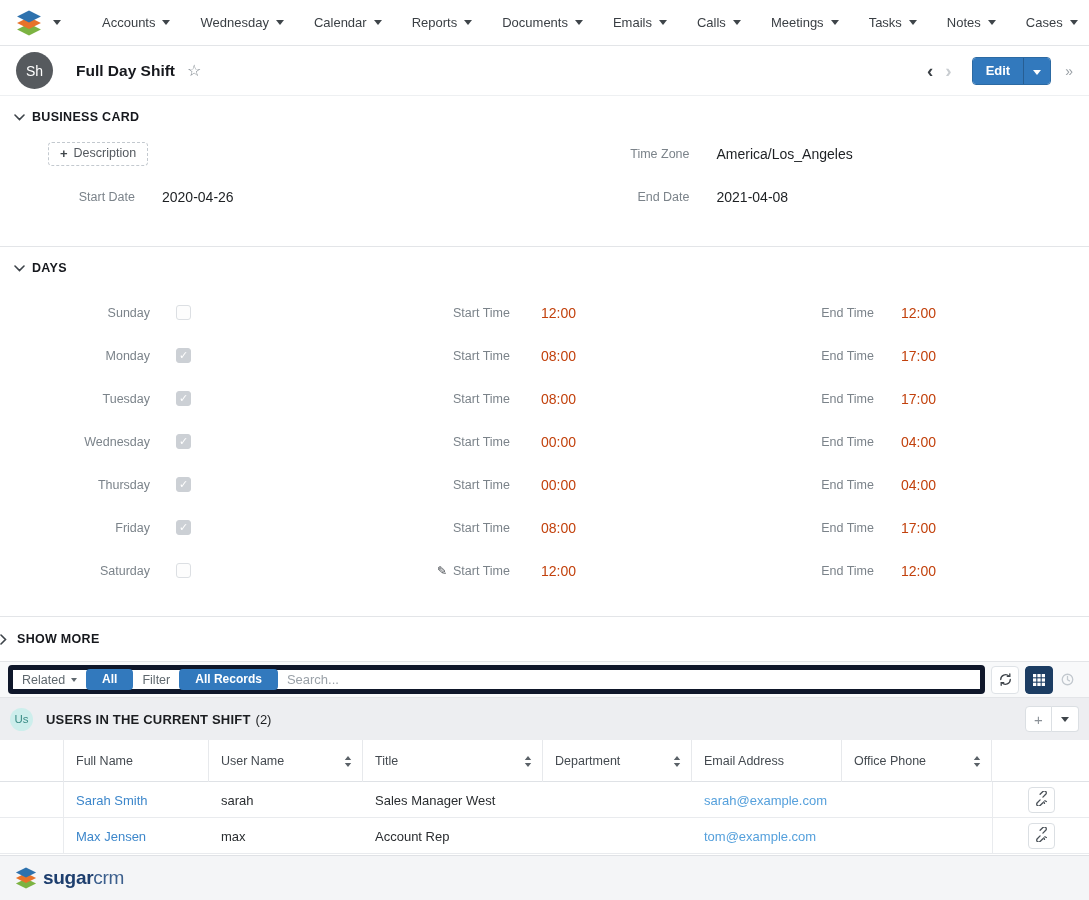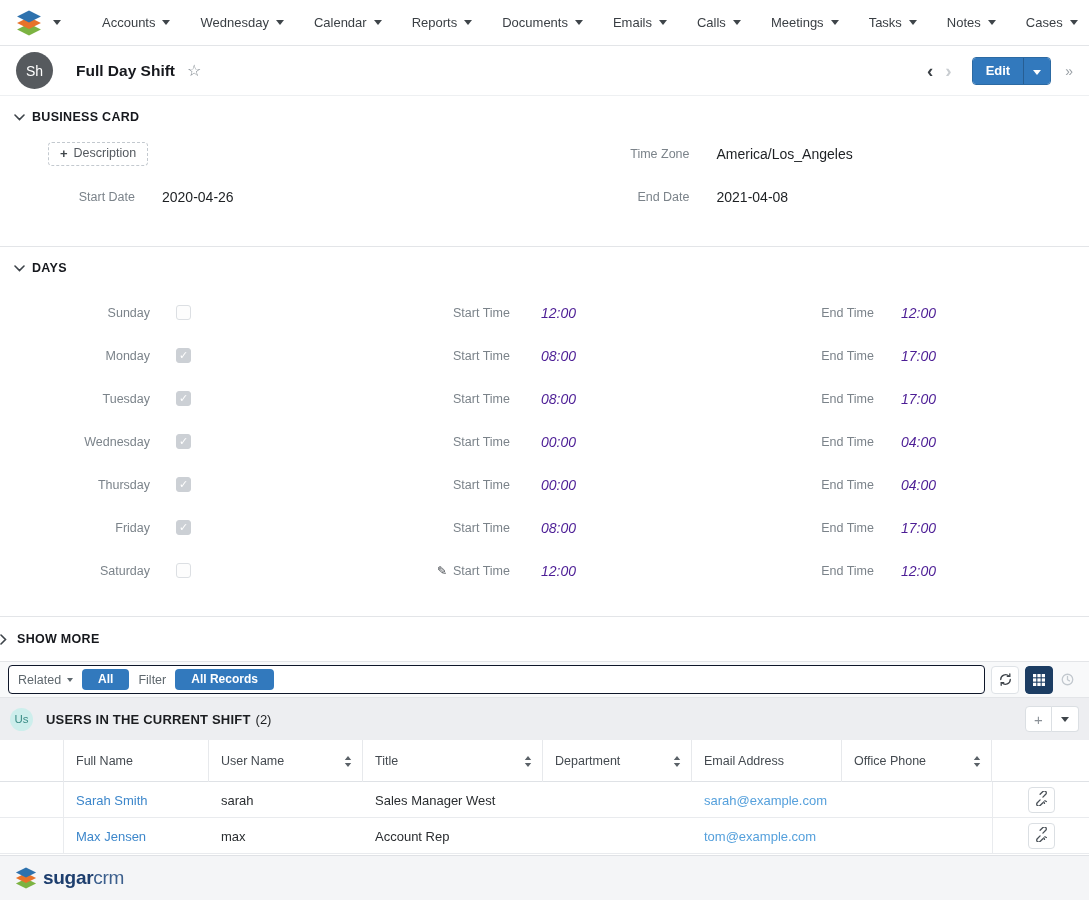"12:00" .time-value { color: #4c1d95 -> #c2410c; font-style: italic -> none }
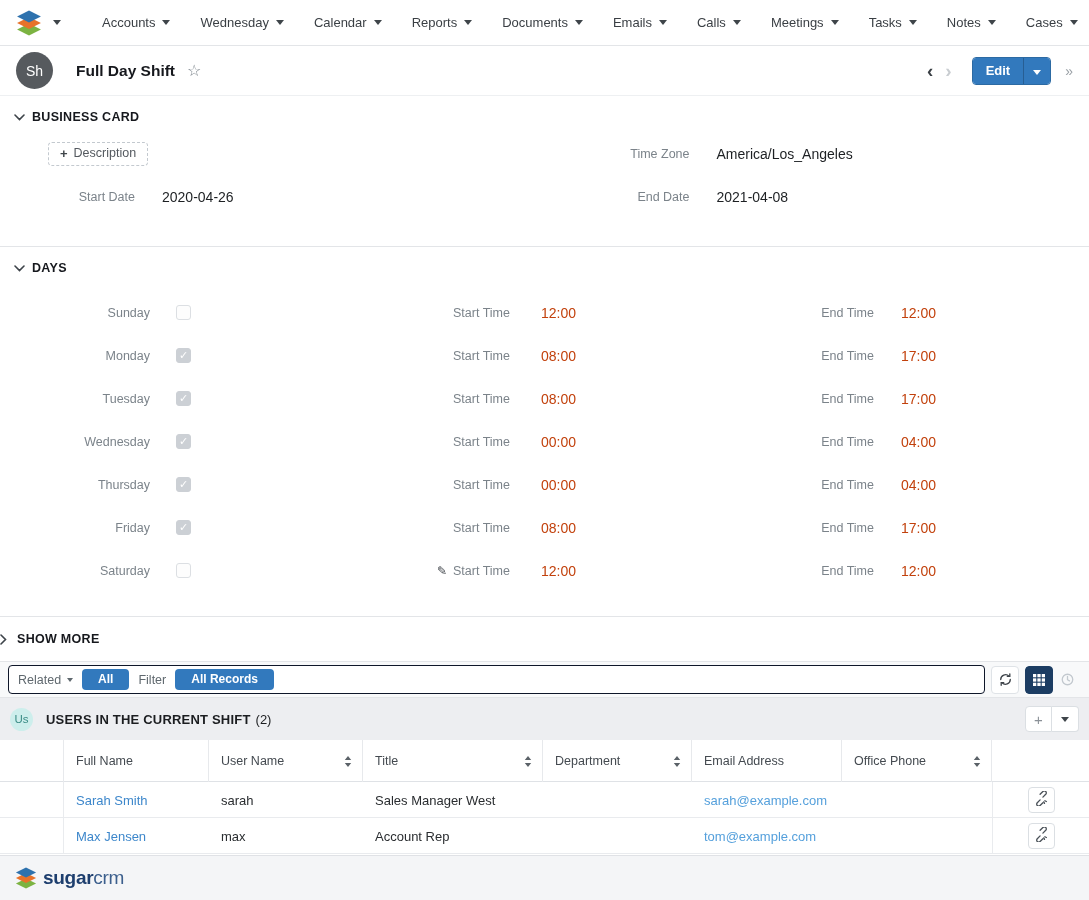"Related" .search-shell { border: 1px solid #0f172a -> 5px solid #0f172a }
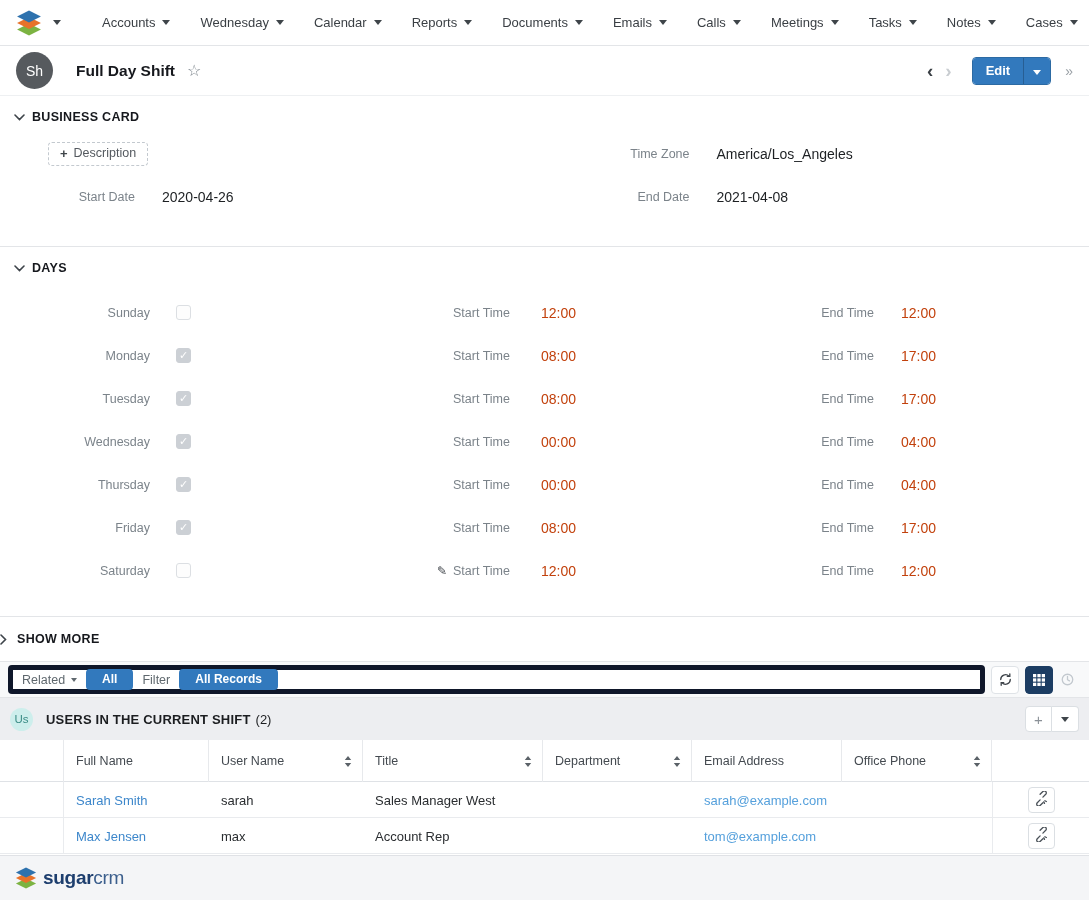"Search..." input.search-input { html: none -> <input> }
